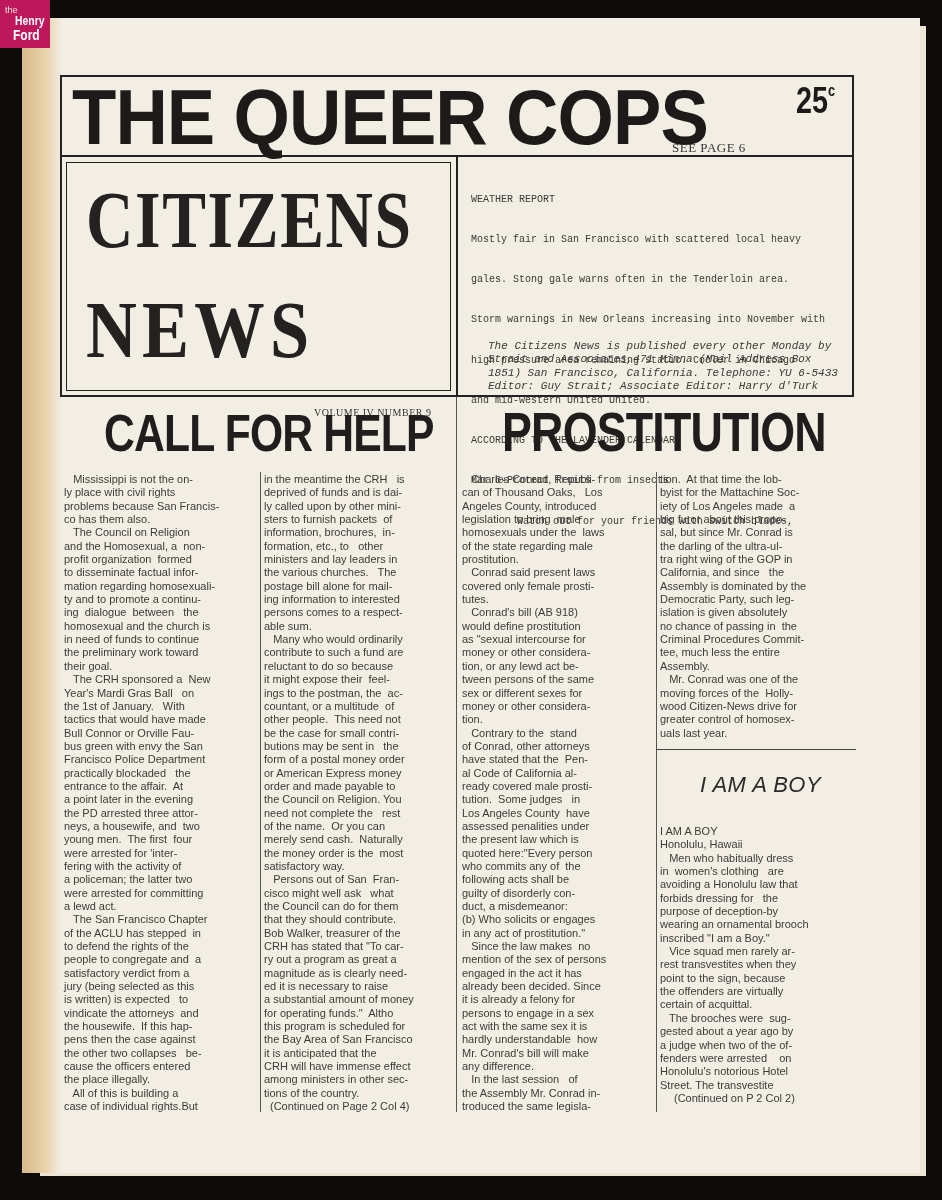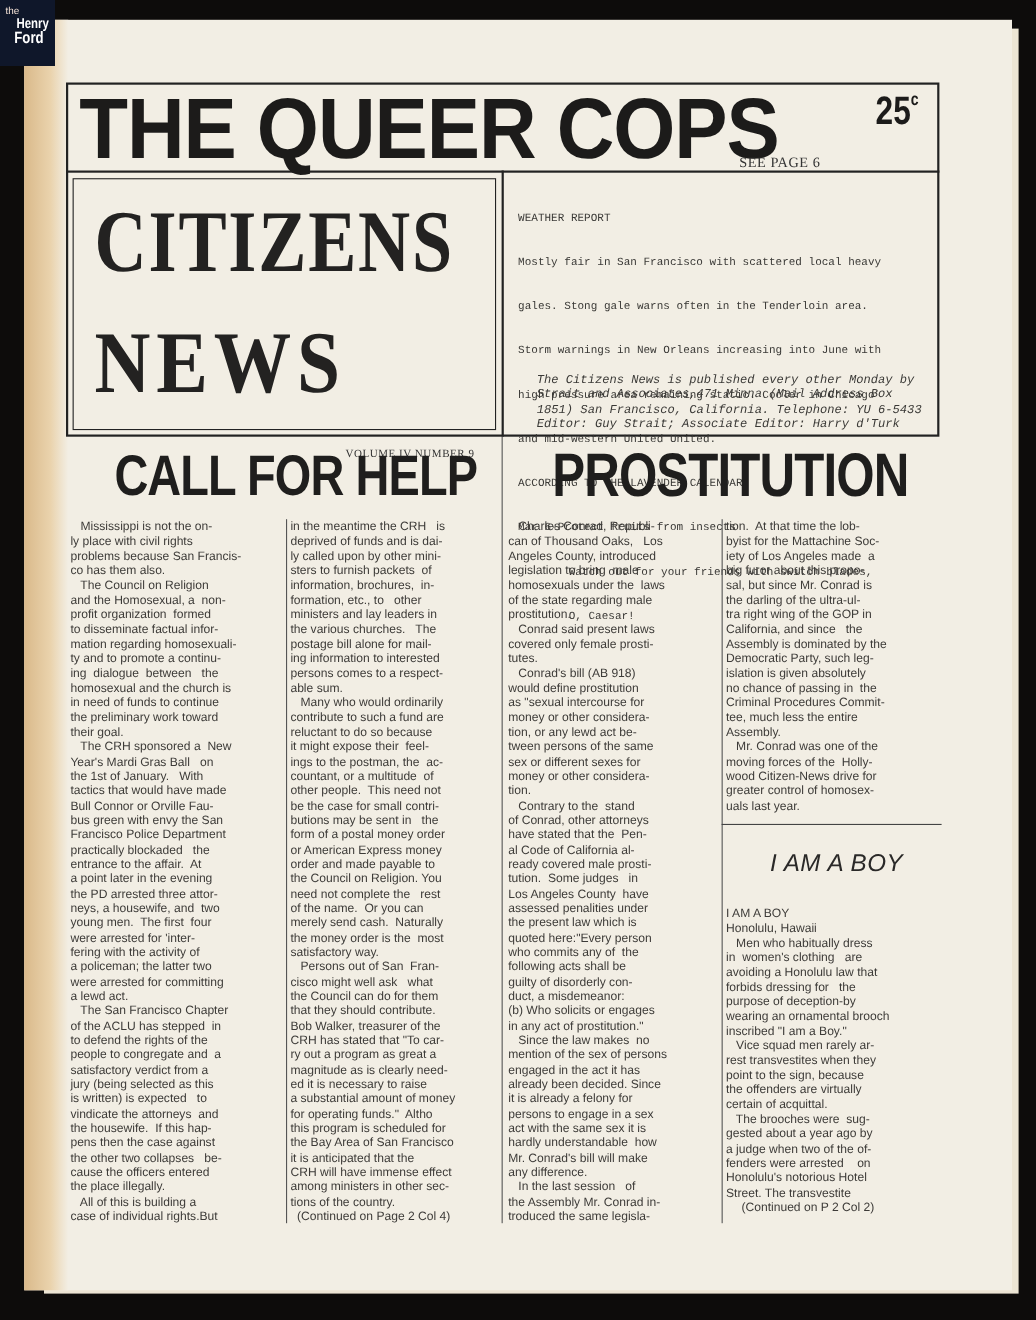"the" .logo { background: #0f172a -> #be185d; height: 60px -> 48px }
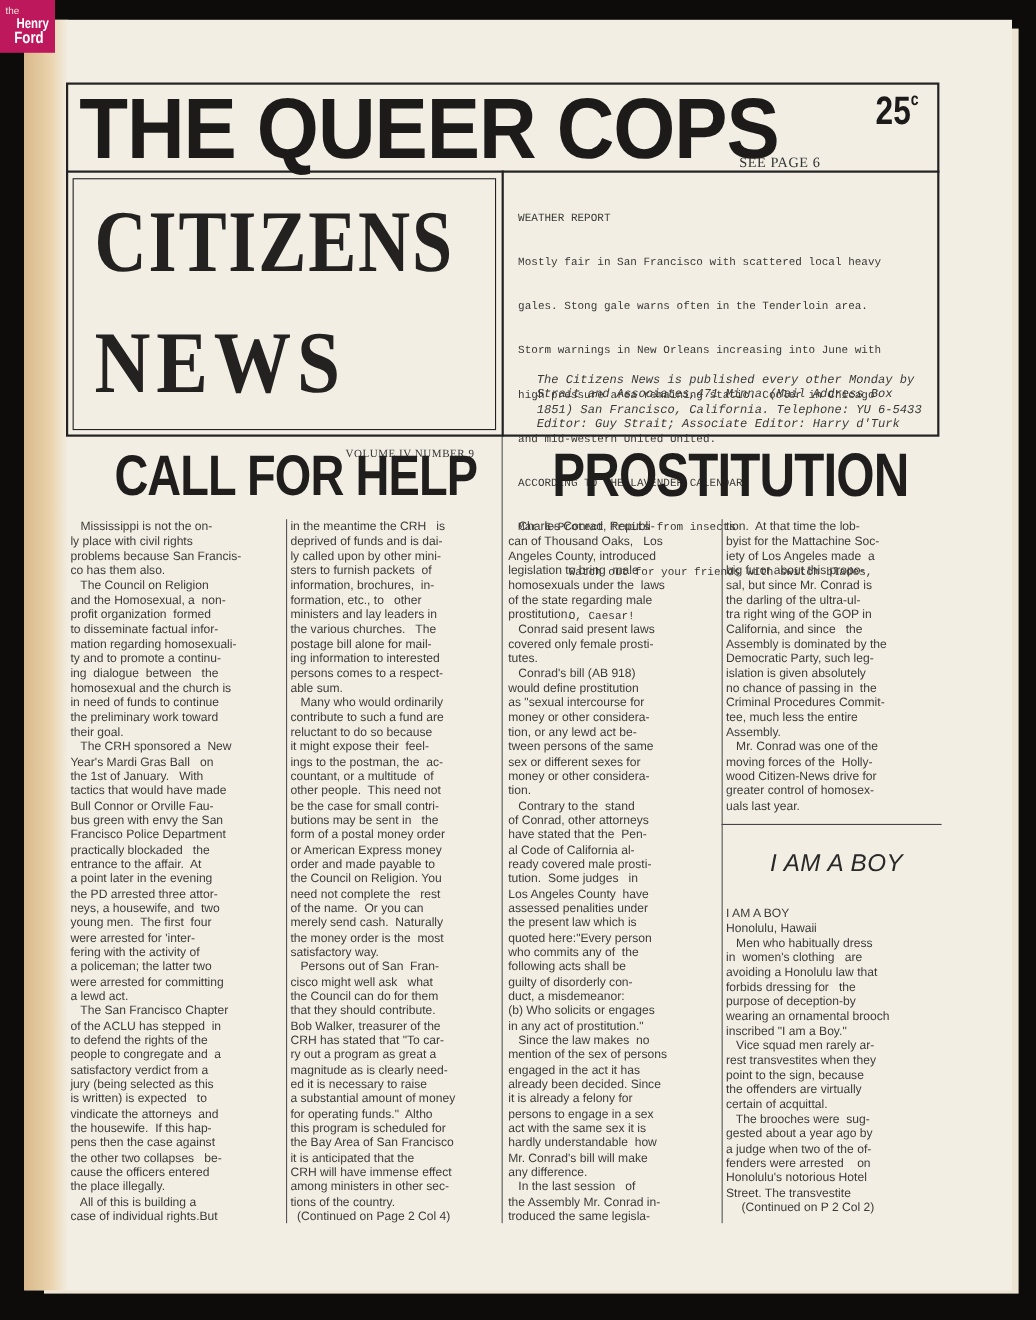"Storm warnings in New Orleans" div { text: June -> November }
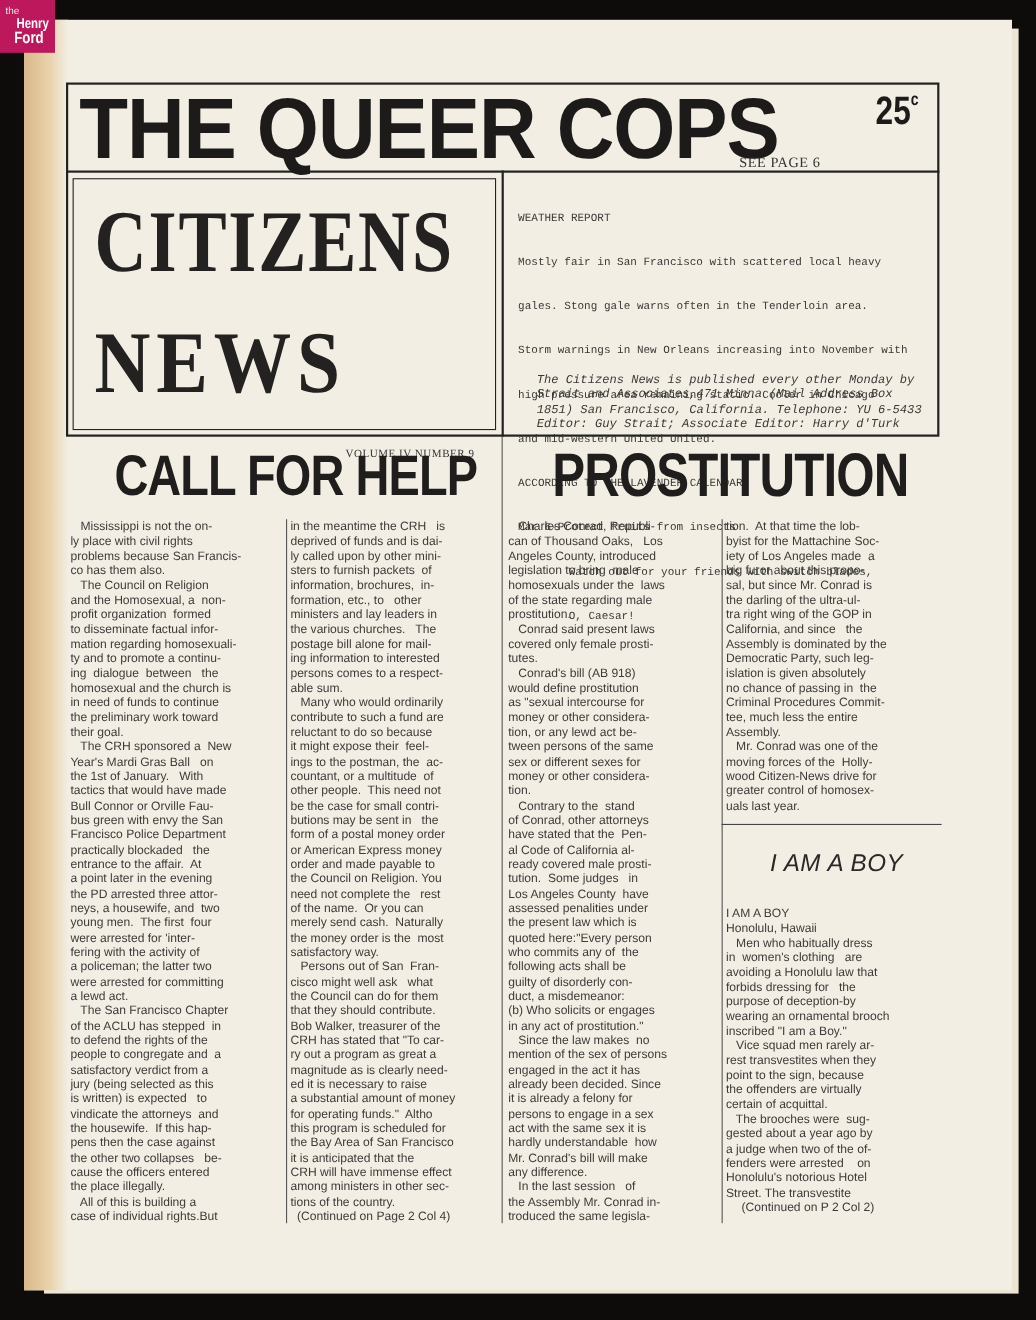"O, Caesar!" span.indent { html: <span>O, Caesar!</span> -> none }
